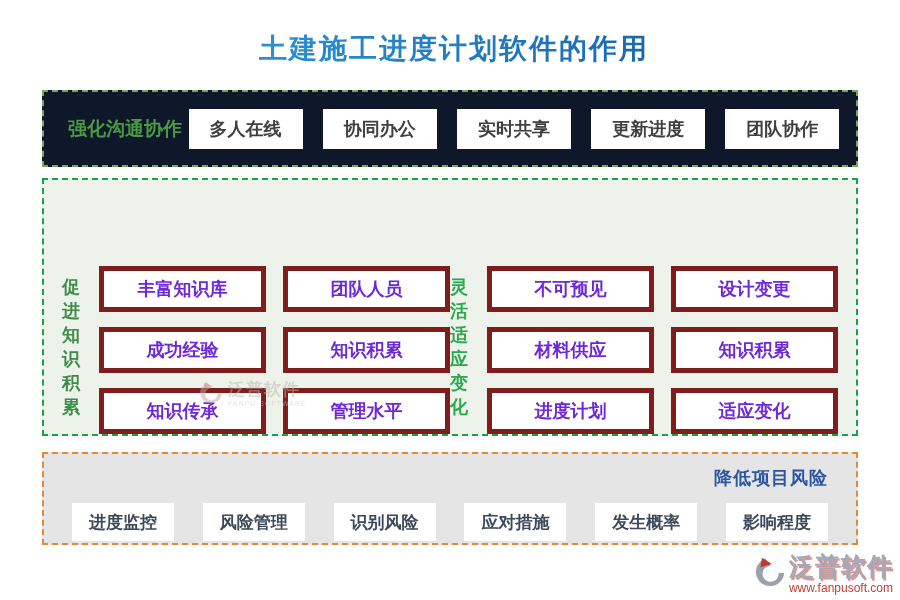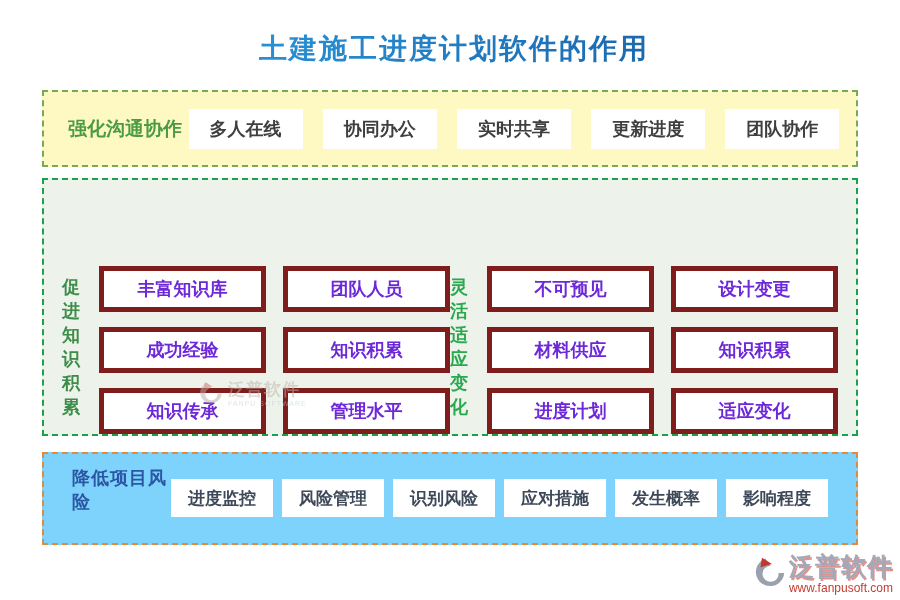"强化沟通协作" .sec-comm { background: #fef9c3 -> #0f172a }
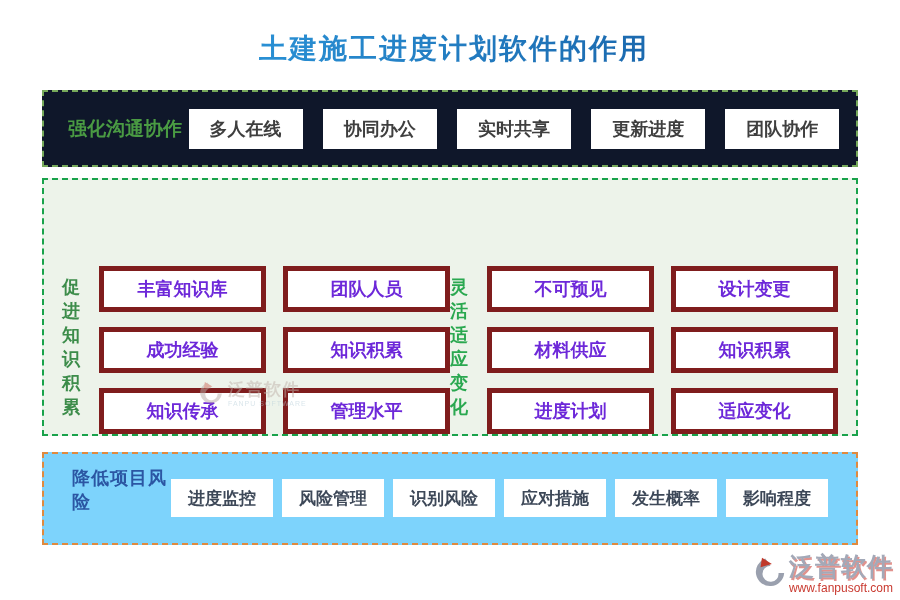"降低项目风险" .sec-risk { align-items: flex-start -> flex-end; background: #7dd3fc -> #e5e5e5; flex-direction: none -> column }
